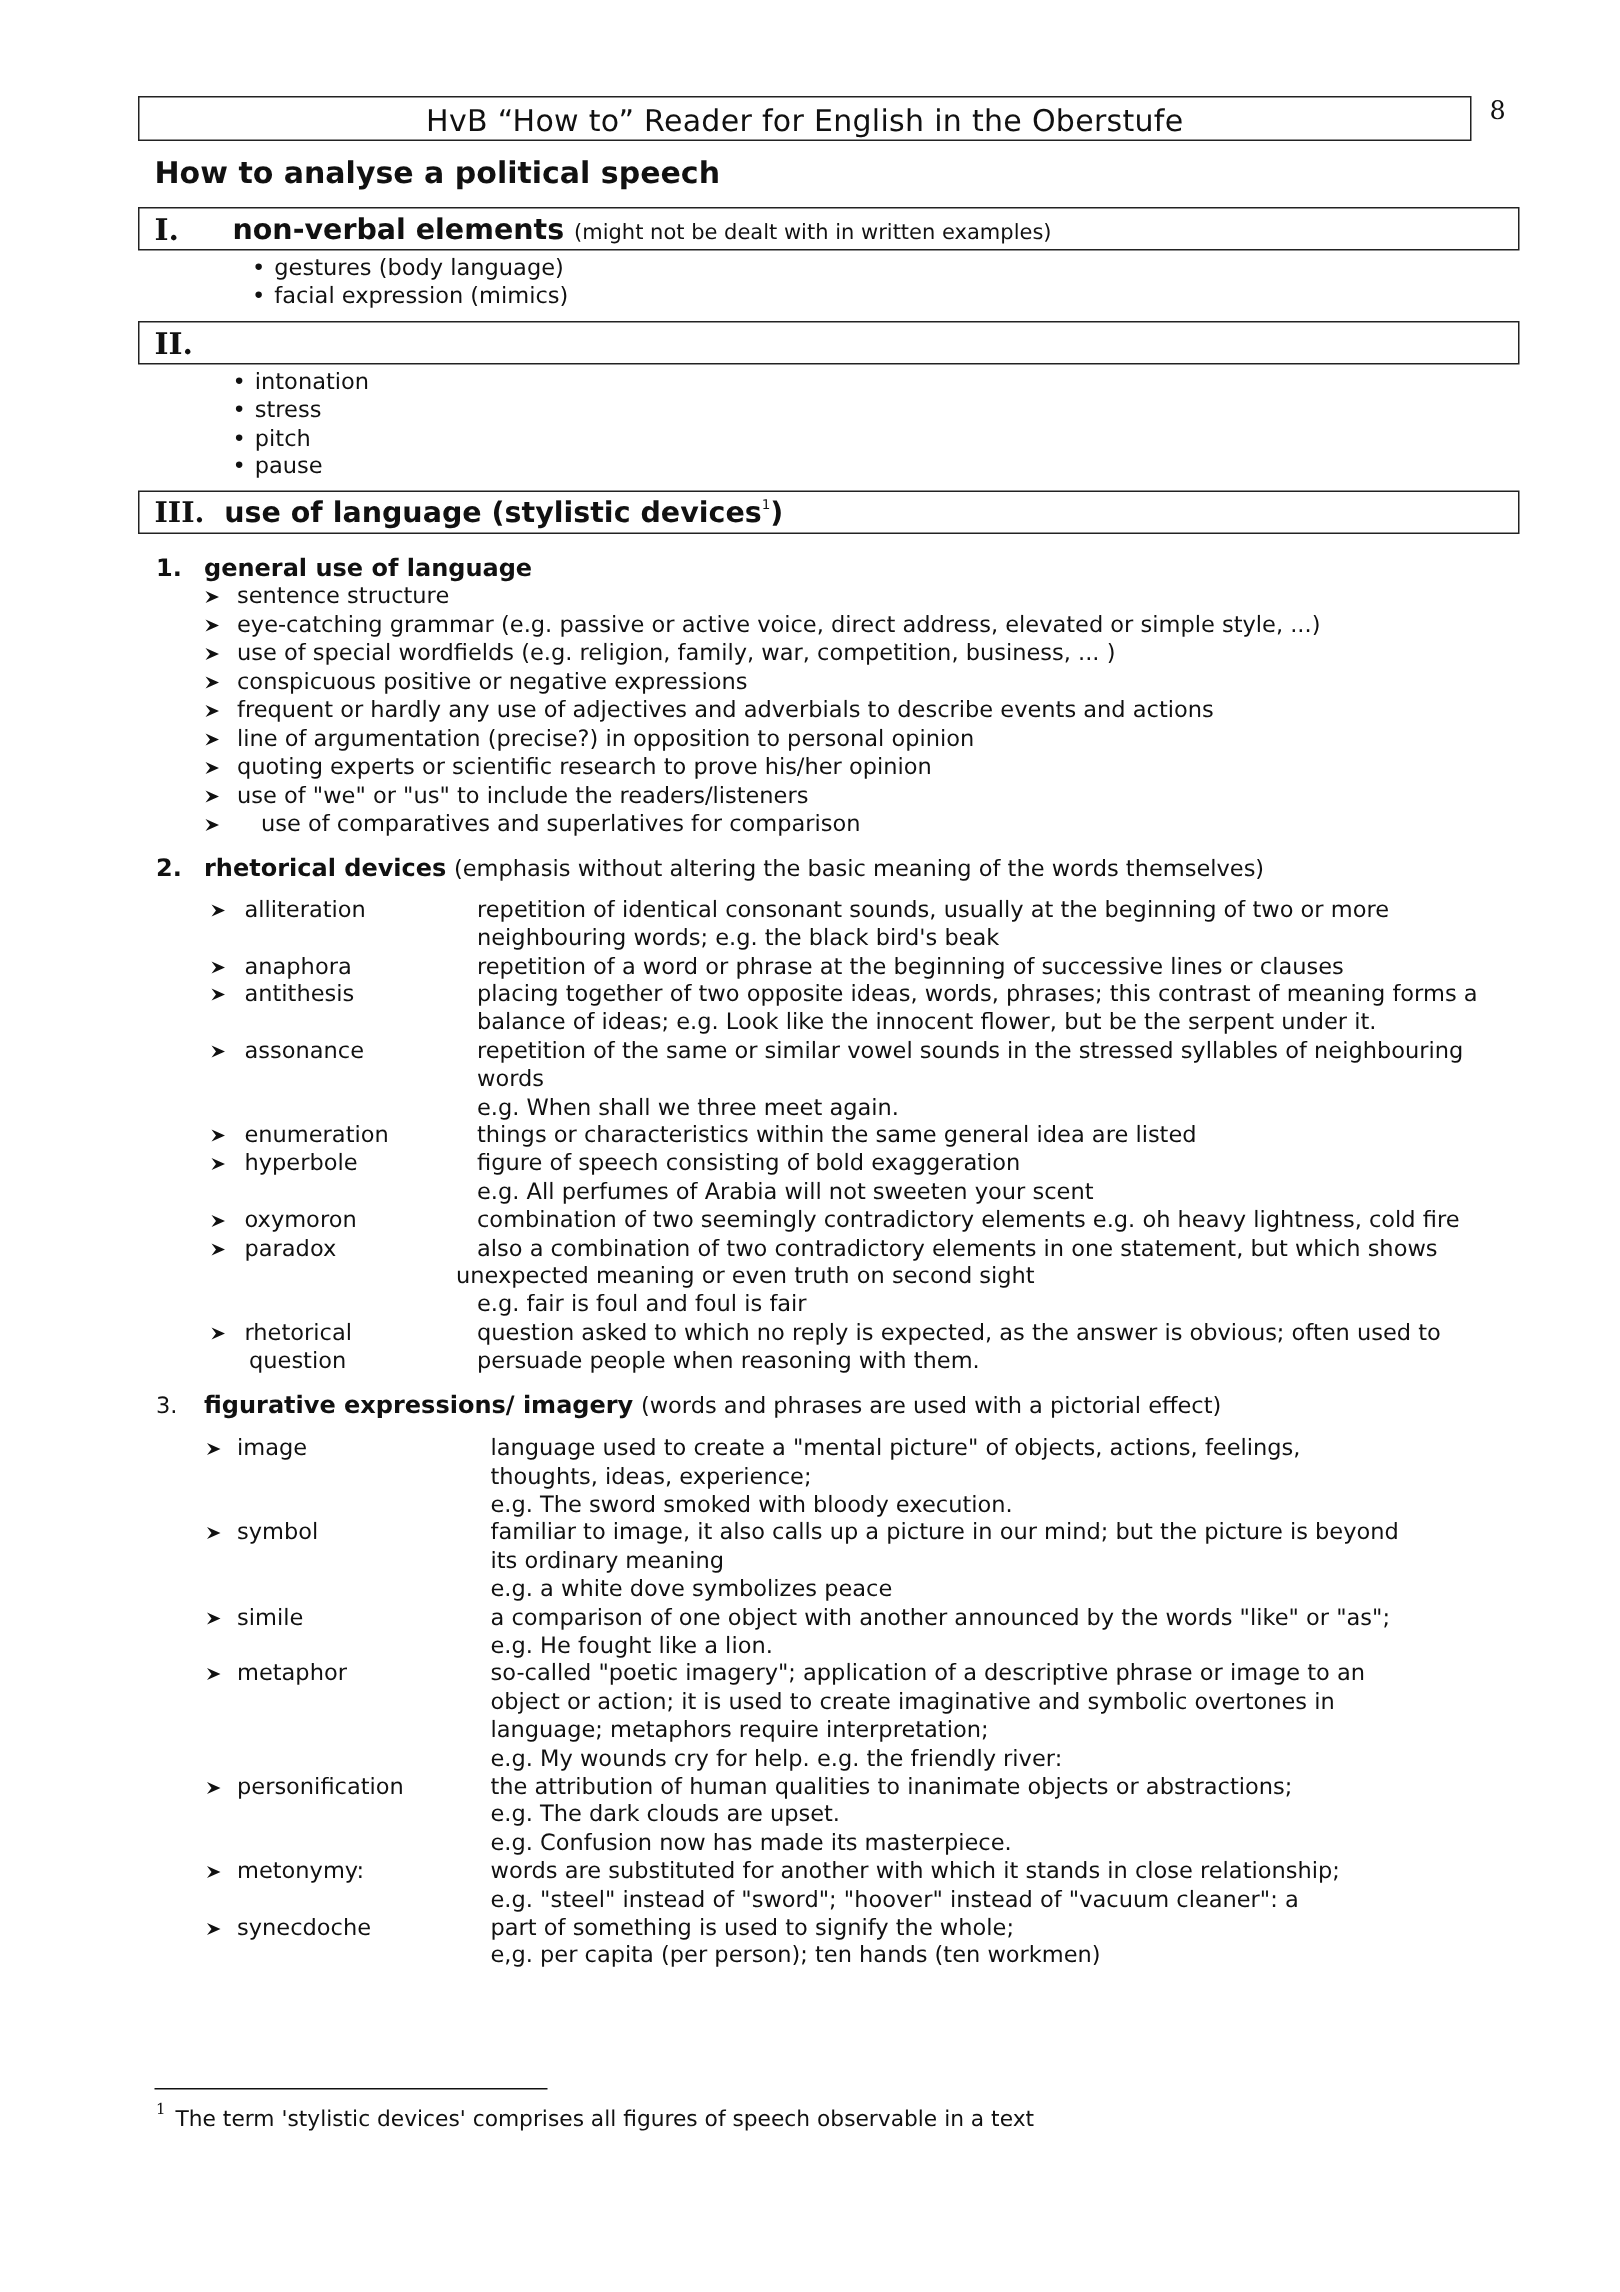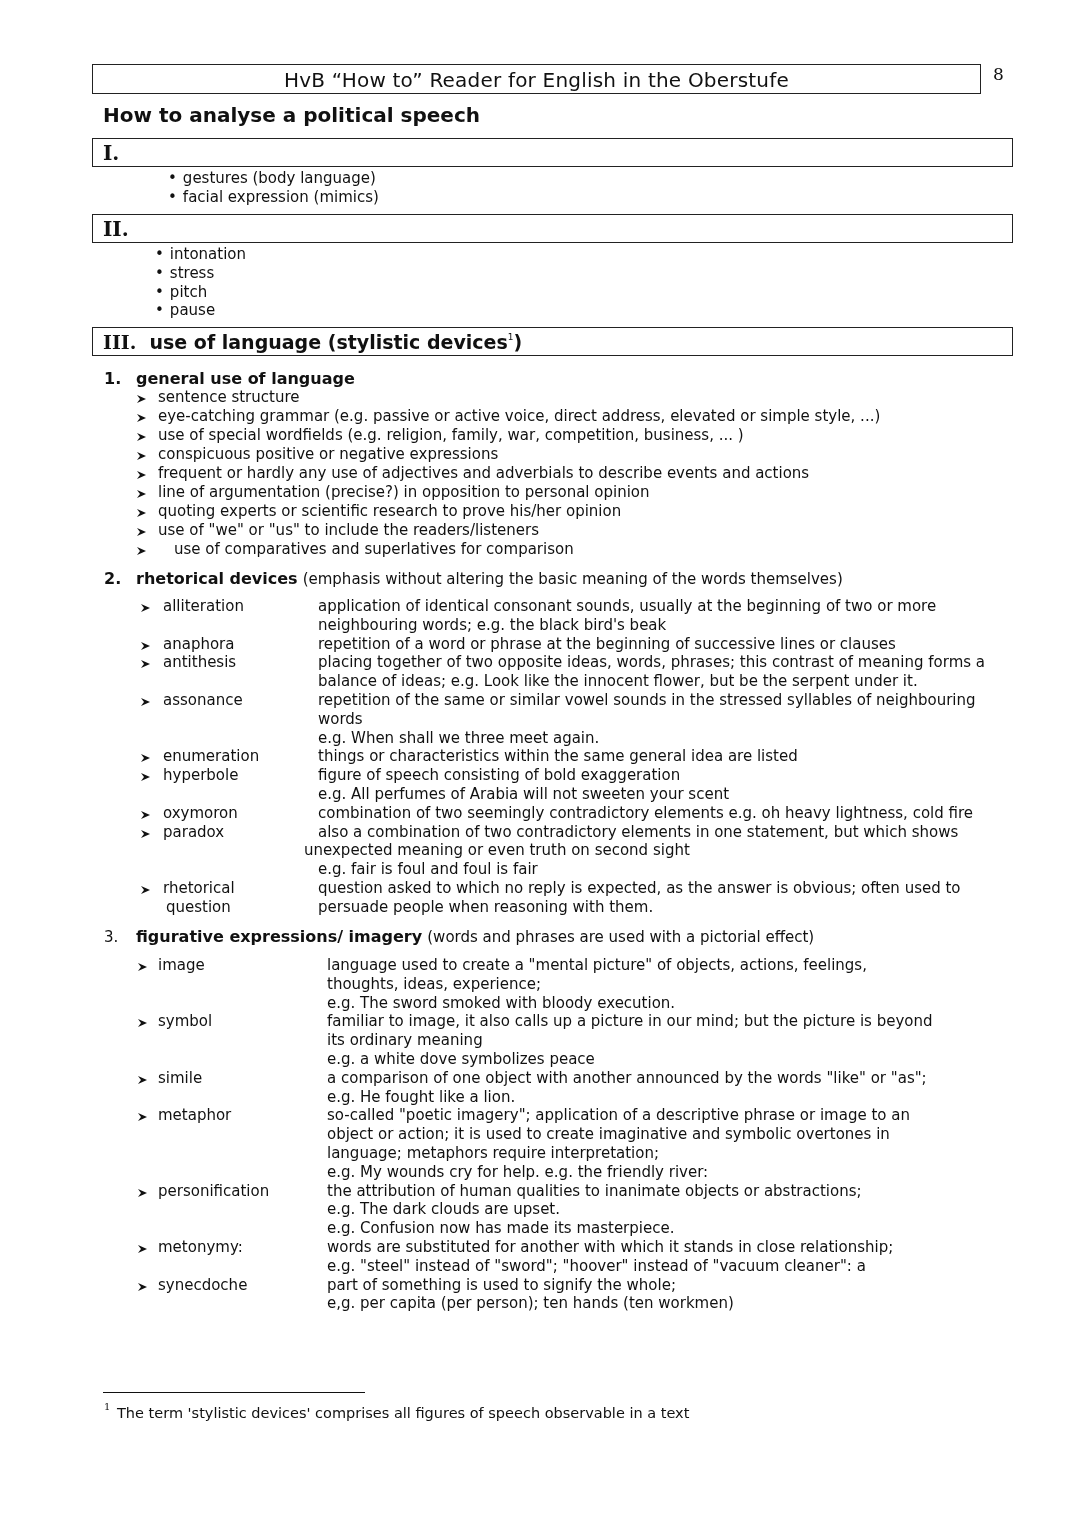"non-verbal elements (might not be" span.sec-title { html: none -> <span><span>non-verbal elements</span> <span>(might not be dealt with in written examples)</span></span> }
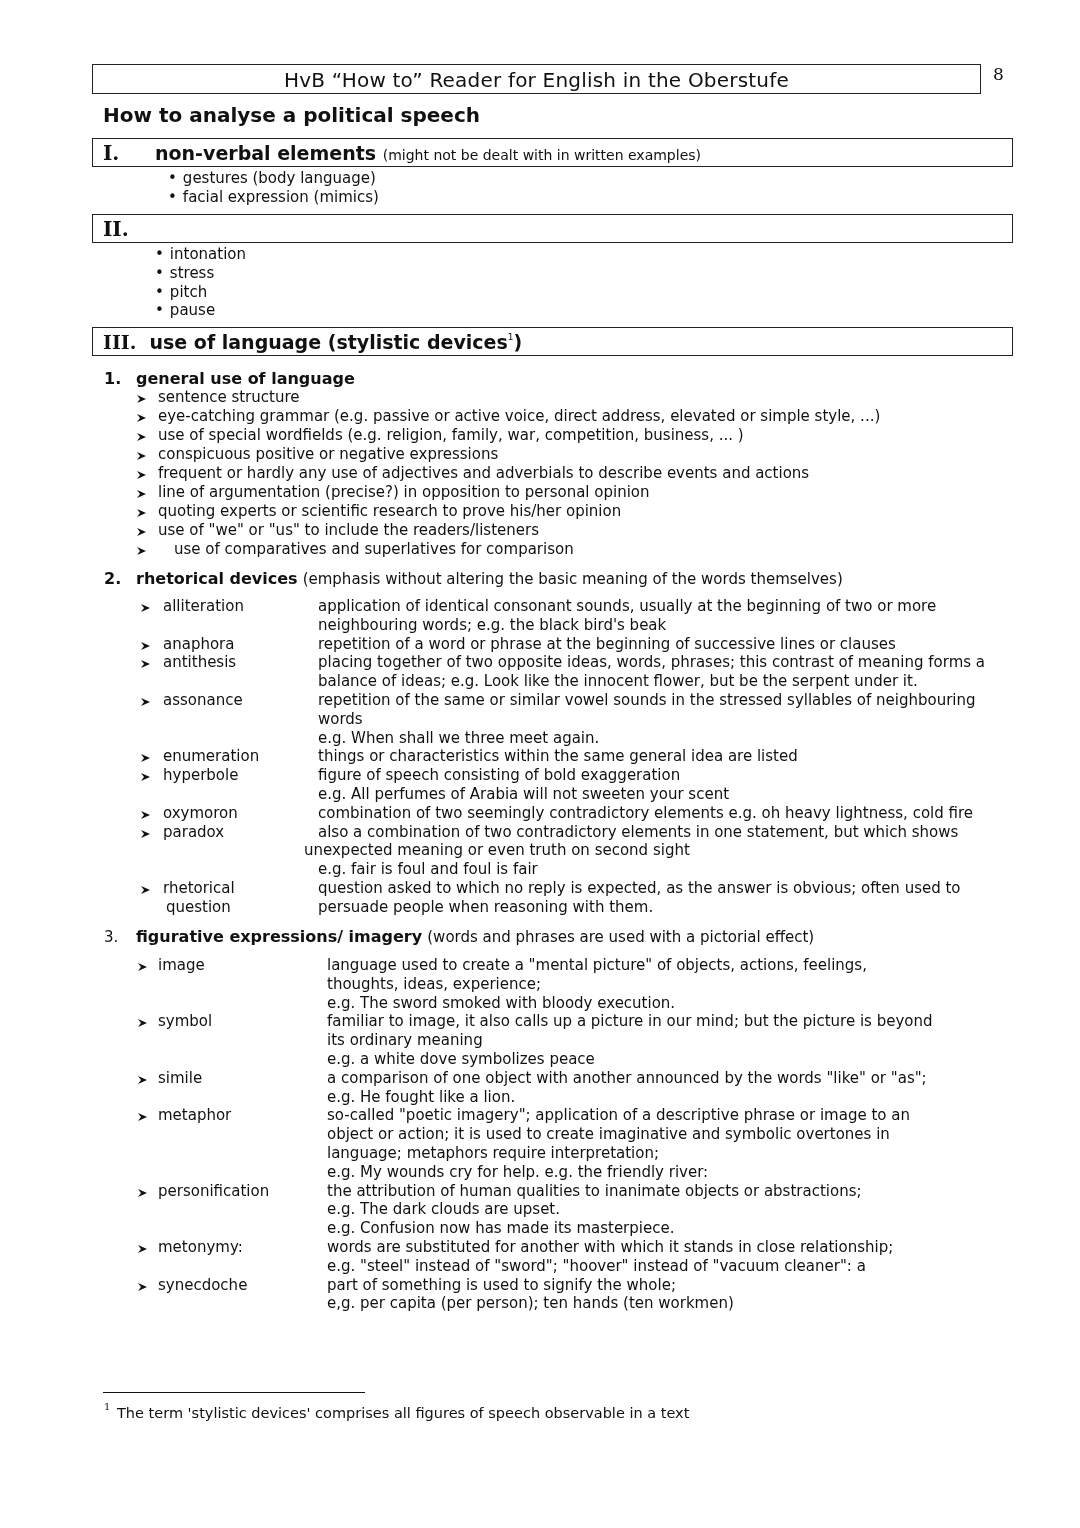"application of identical consonant" div.abs { text: application -> repetition }
